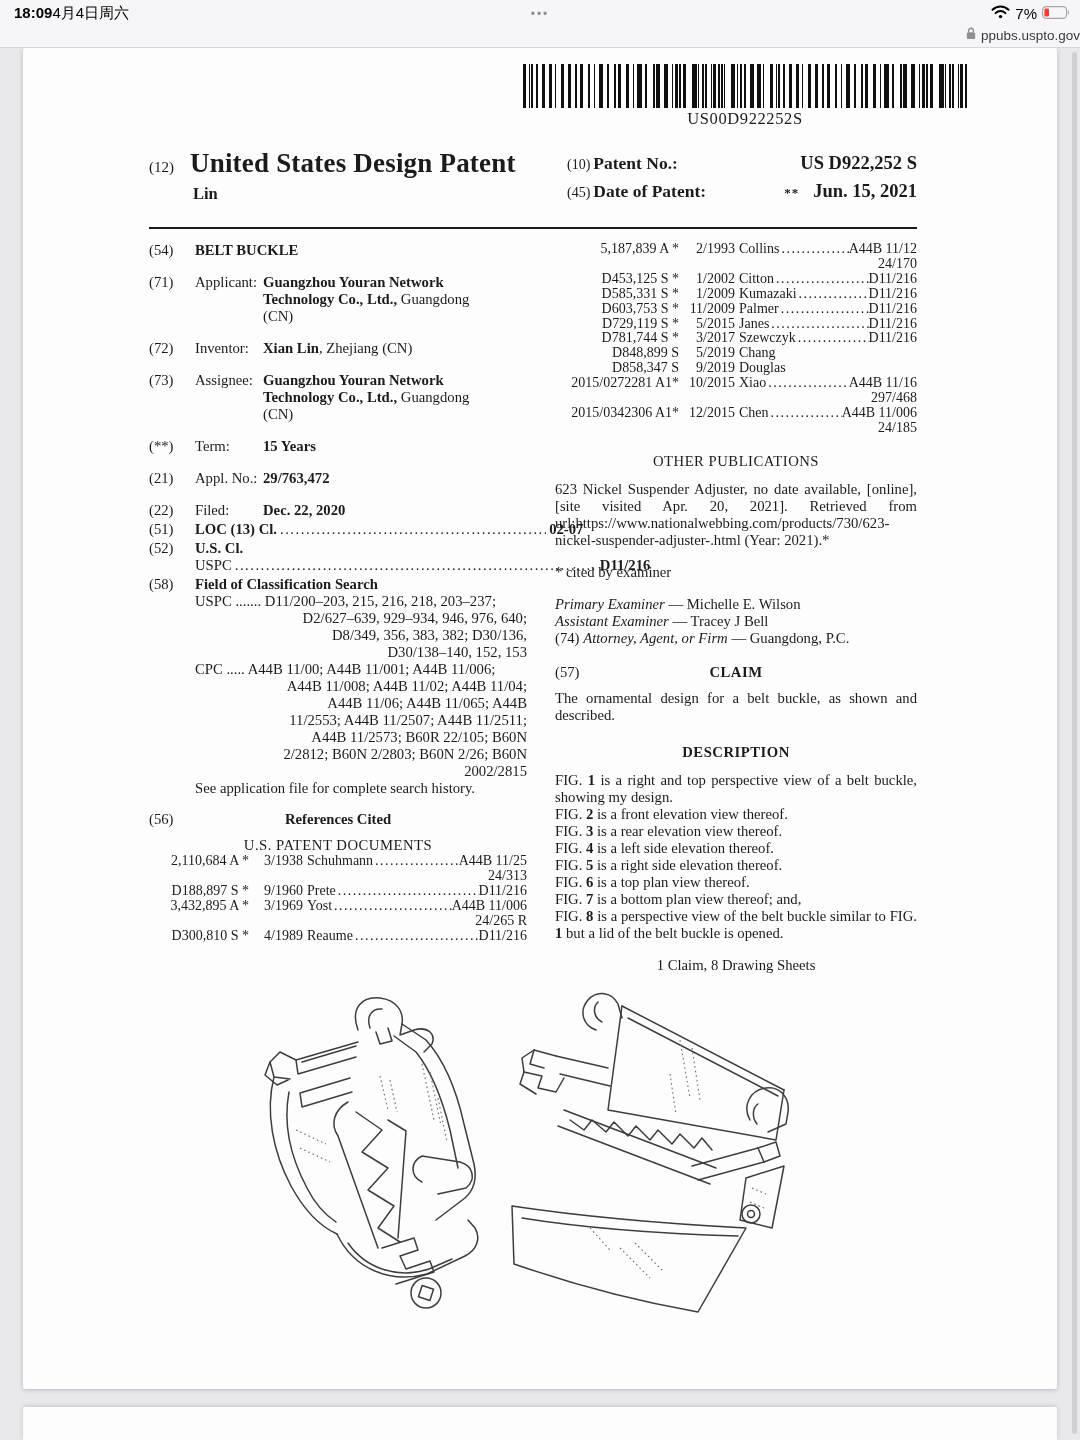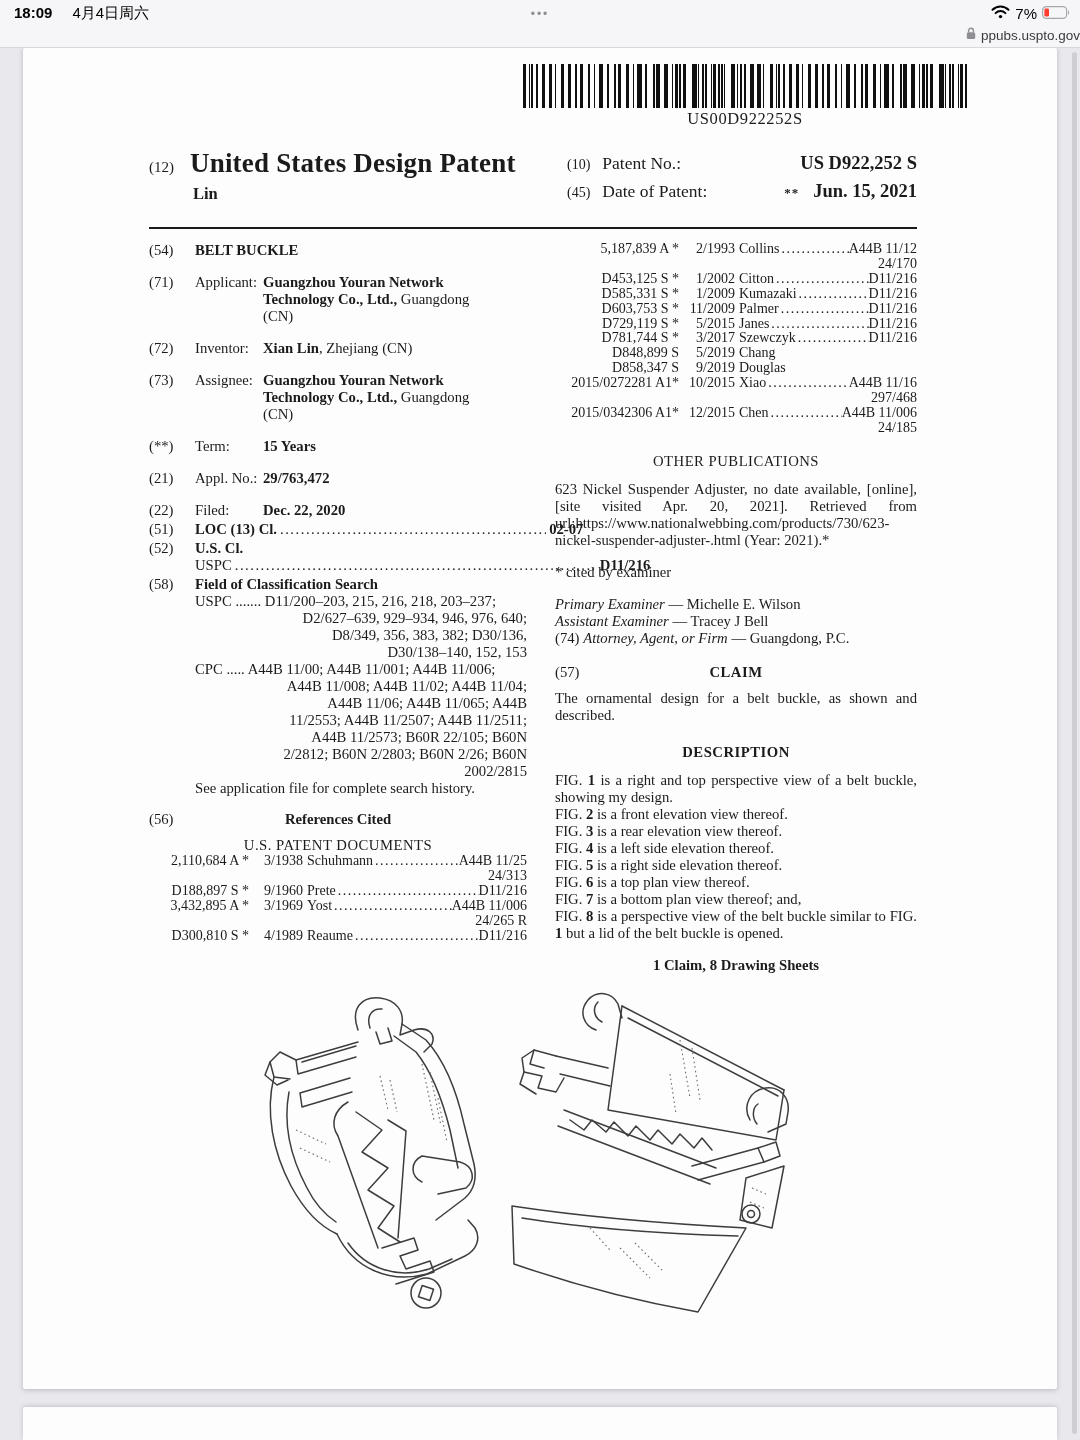"18:09" .sb-left { gap: 20px -> 0 }
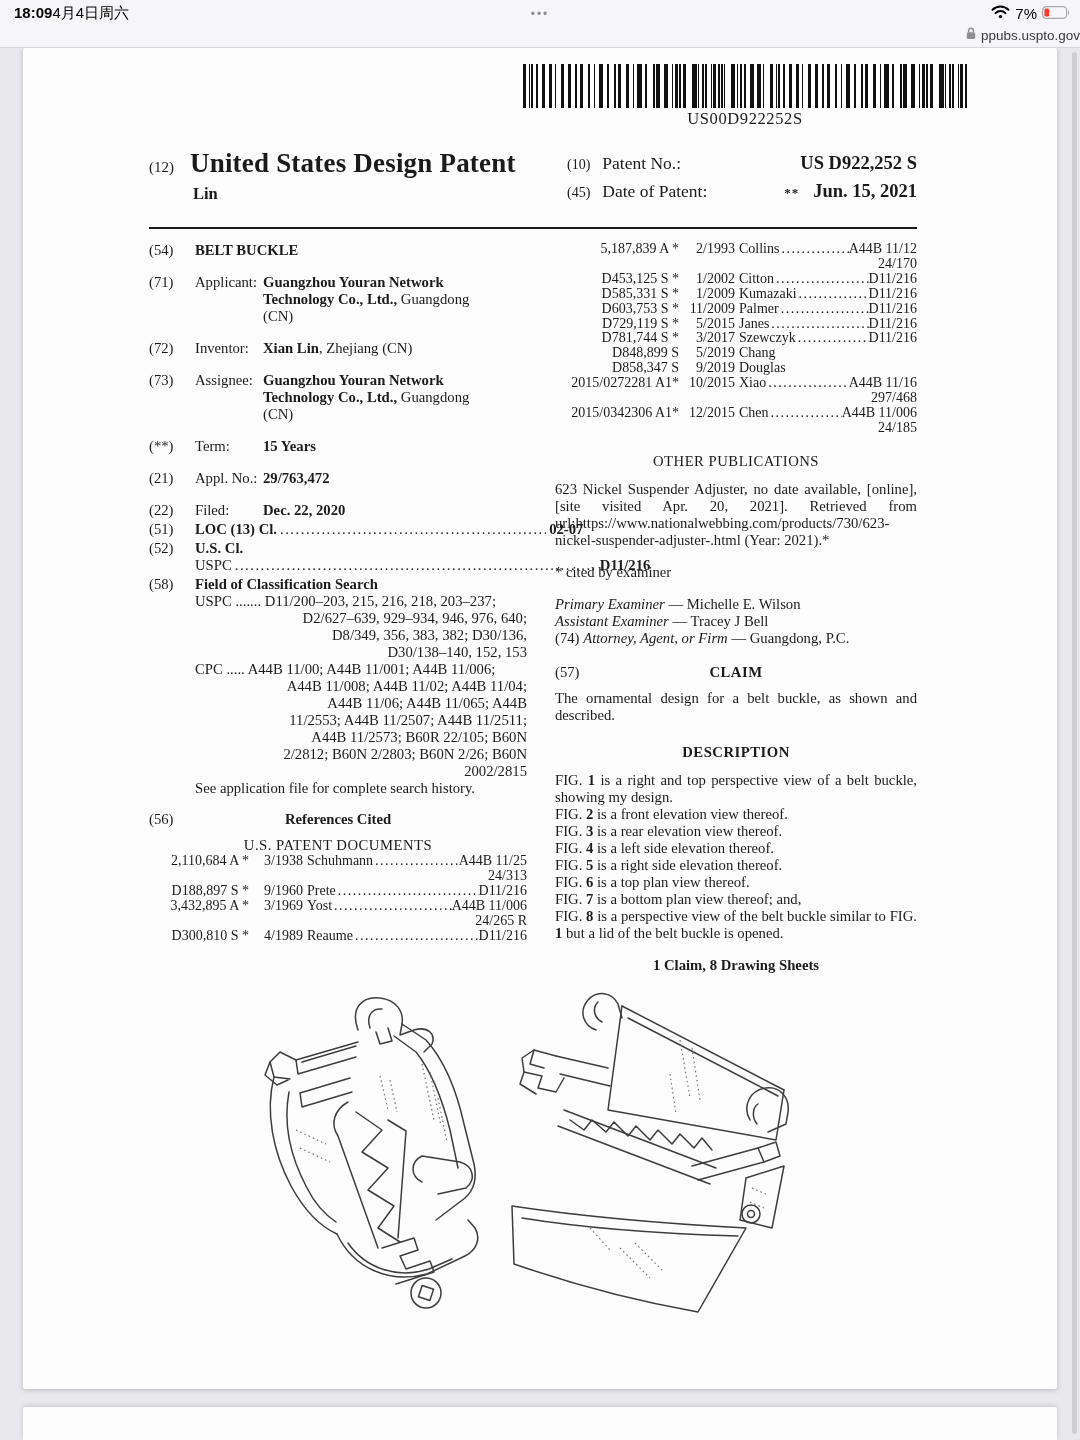"Patent No.:" .h-row .lab { font-weight: 400 -> 700; margin-left: 12px -> 3px }
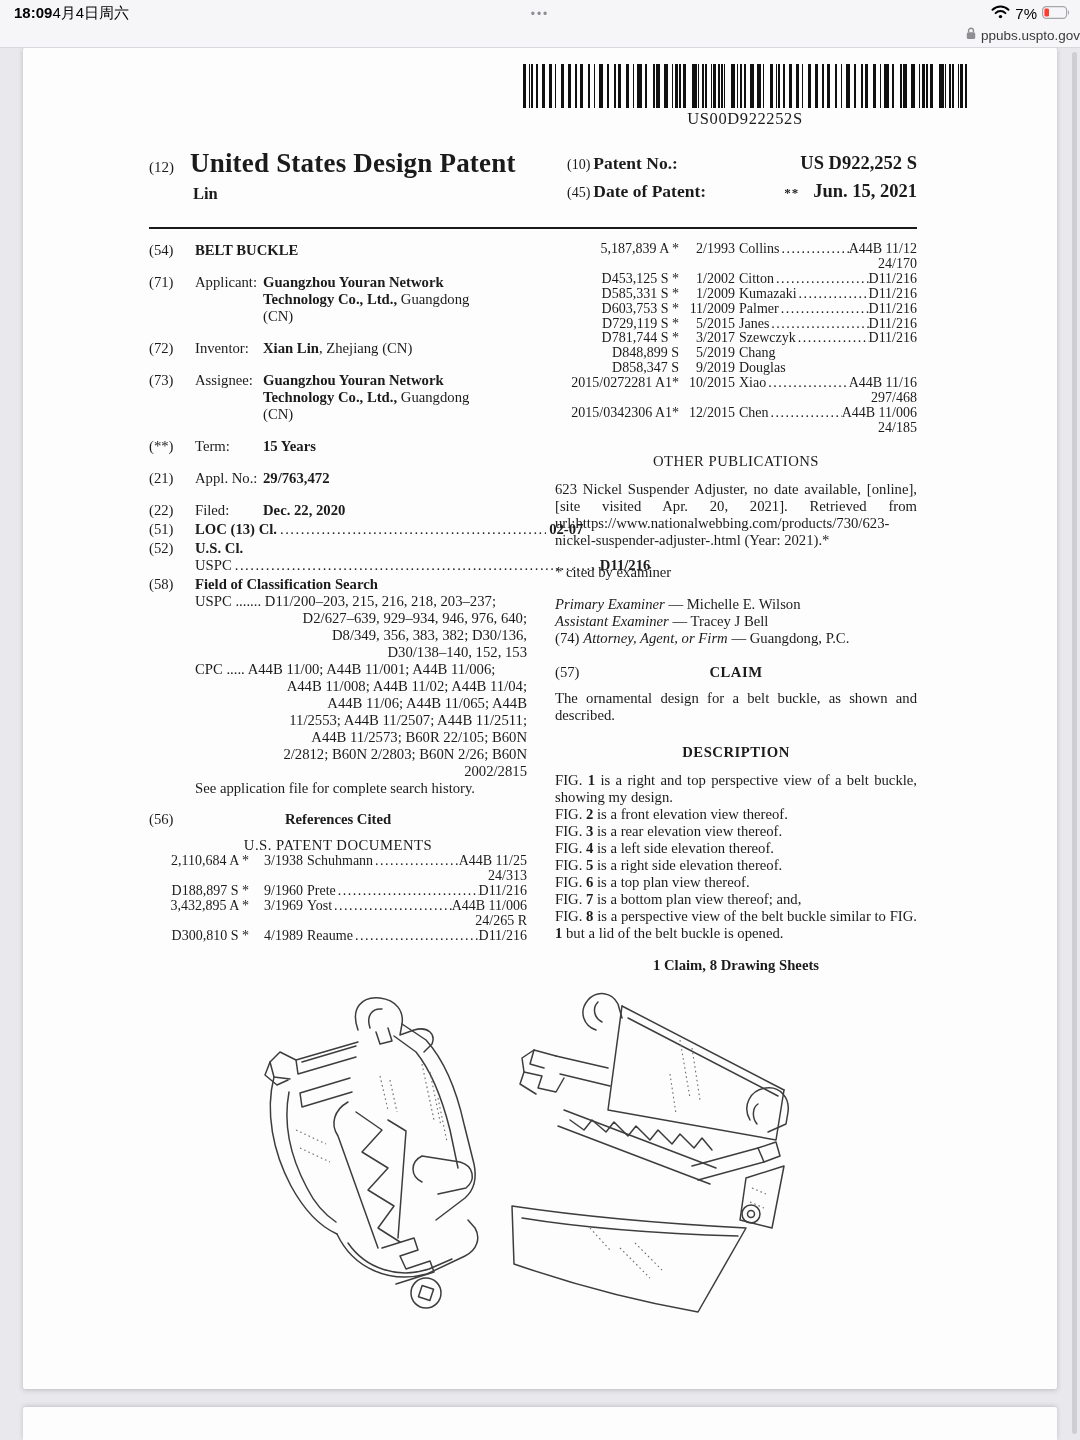"1 Claim, 8 Drawing Sheets" .sheets { font-weight: 700 -> 400 }
